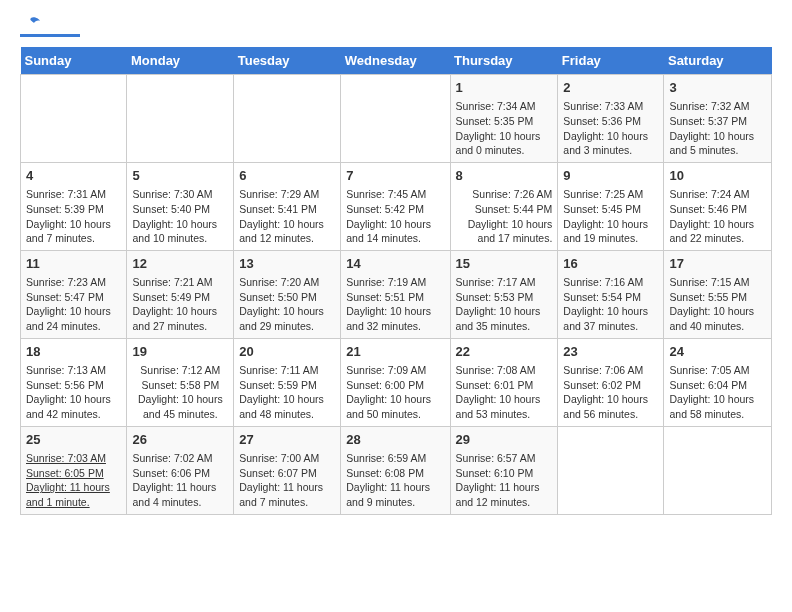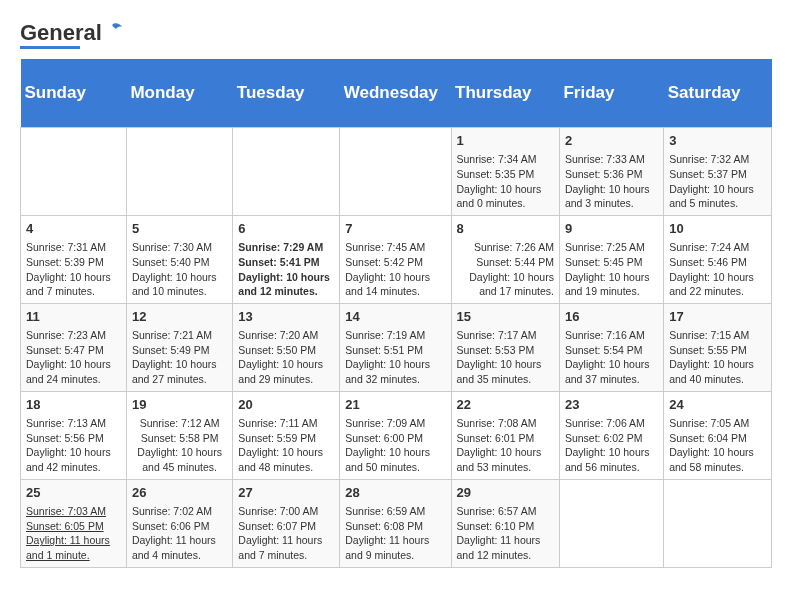"General" span { html: <span>General</span> -> none }
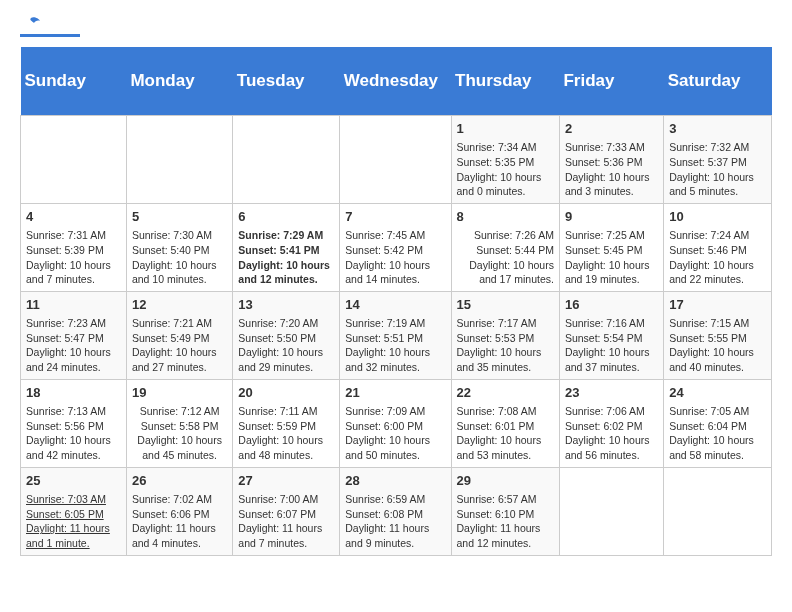"Sunday" thead tr th { font-size: 17px -> 13px; padding: 24px 4px -> 6px 4px }
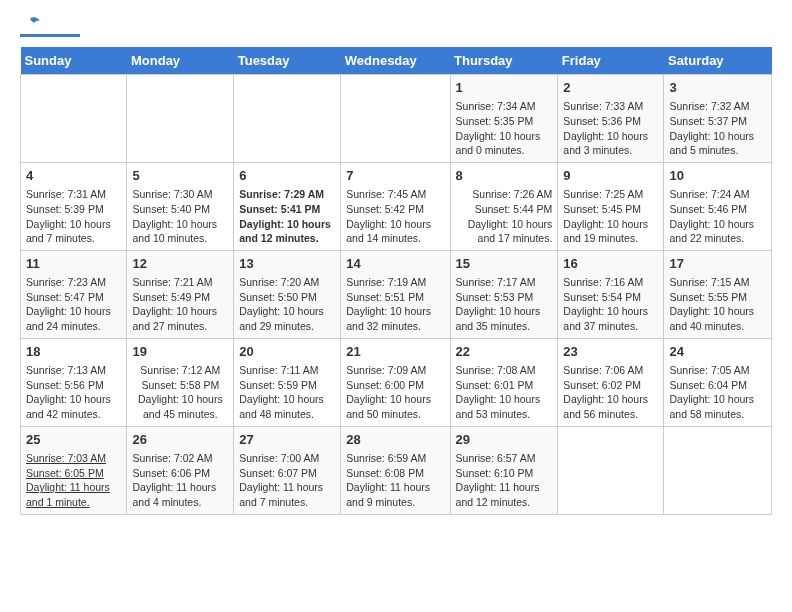"Sunrise: 7:29 AM" div.day-info { font-weight: bold -> none }
